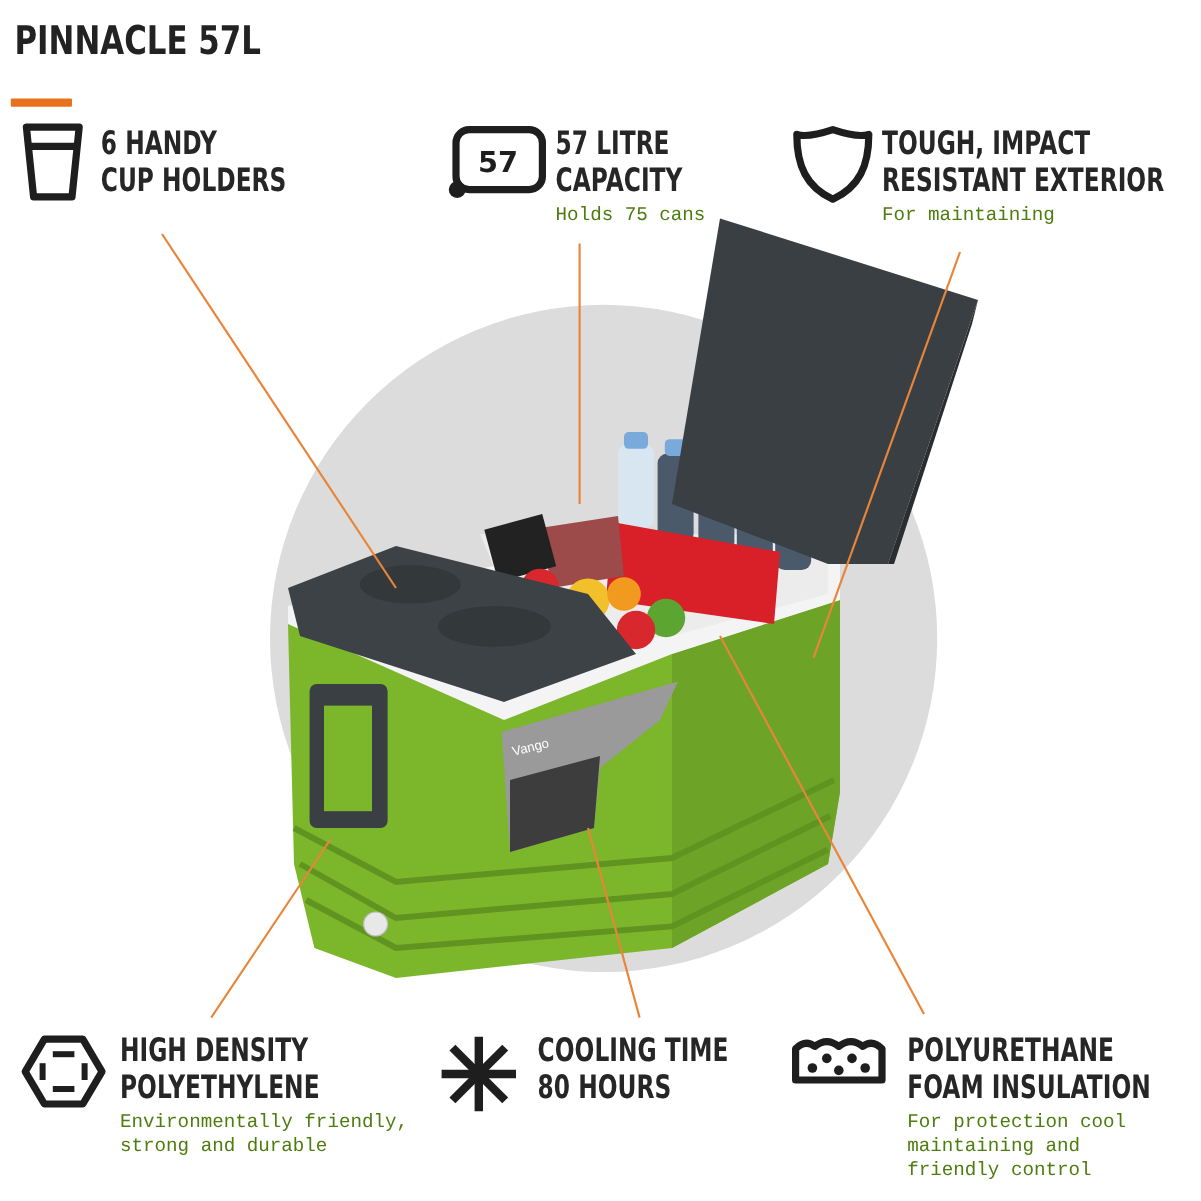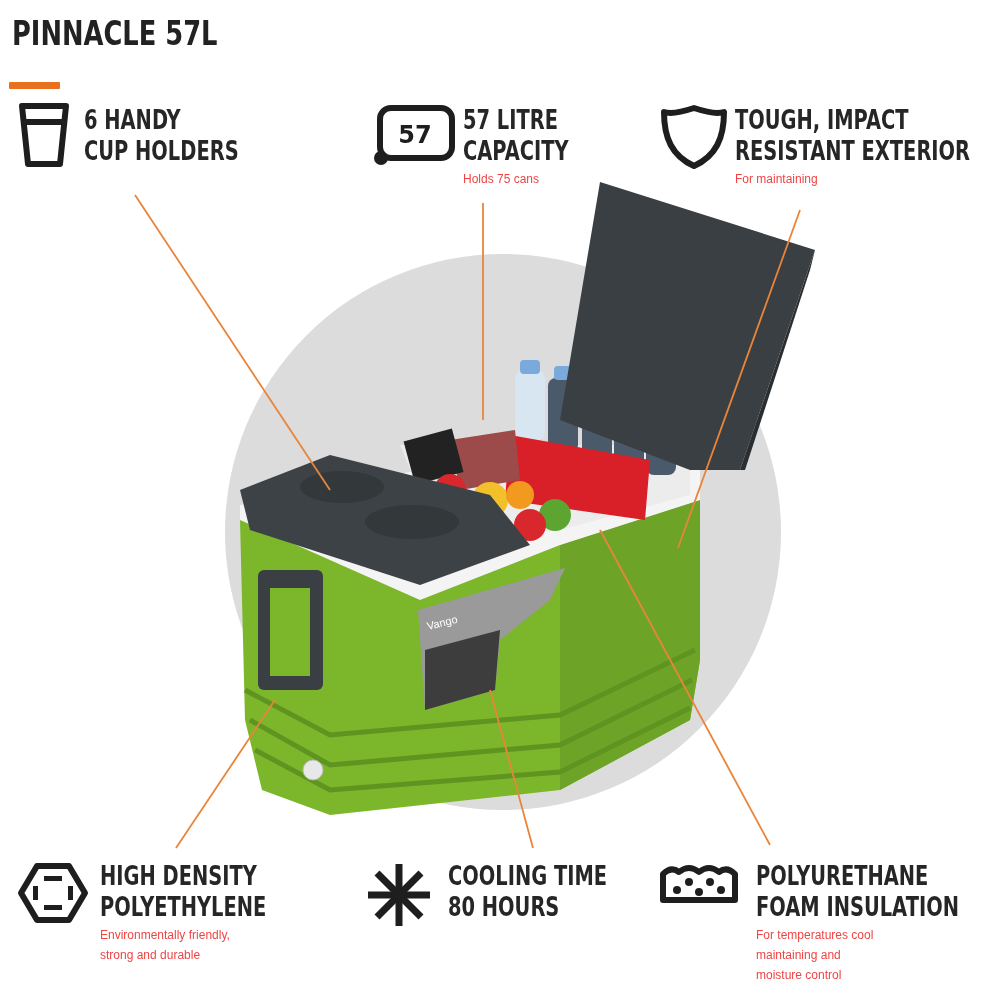"Holds 75 cans" .feature .sub { color: #ef4444 -> #4d7c0f; font-family: Liberation Sans, sans-serif -> Liberation Mono, monospace; font-size: 12px -> 16px }
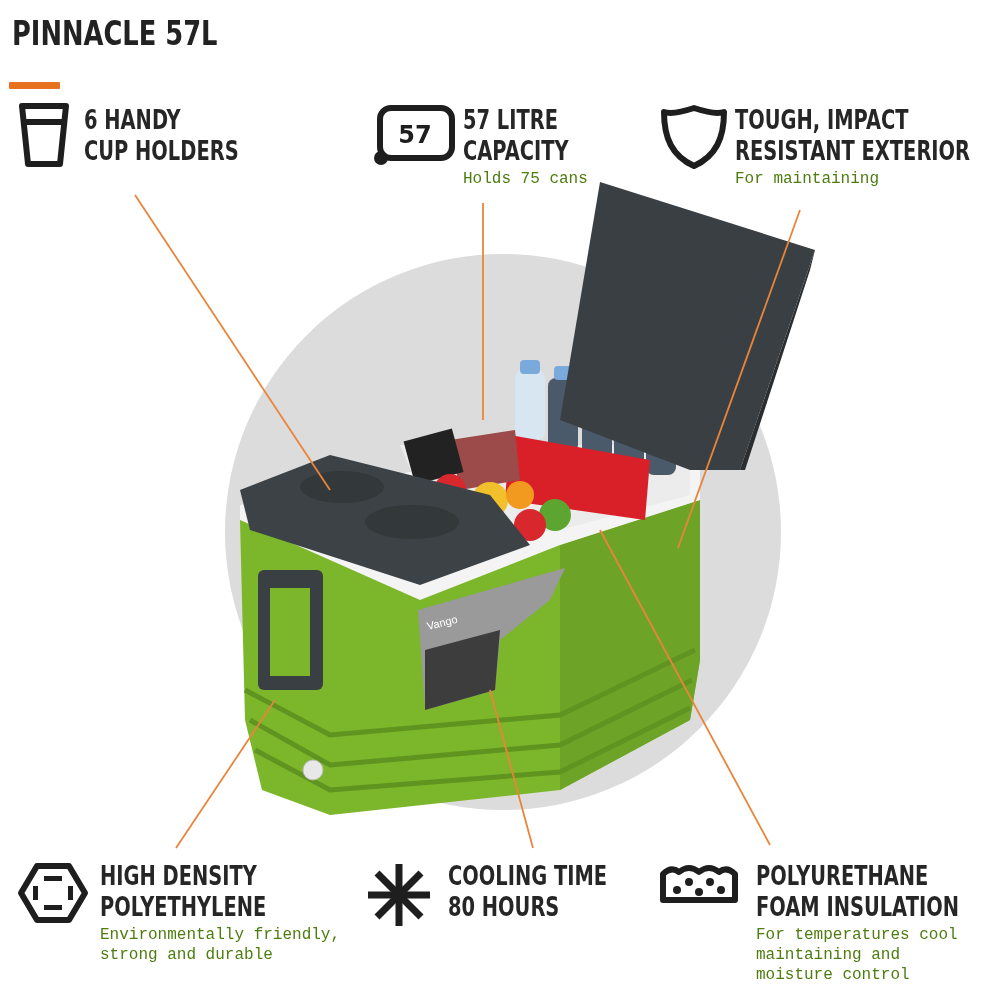"For temperatures cool" div { text: temperatures -> protection }
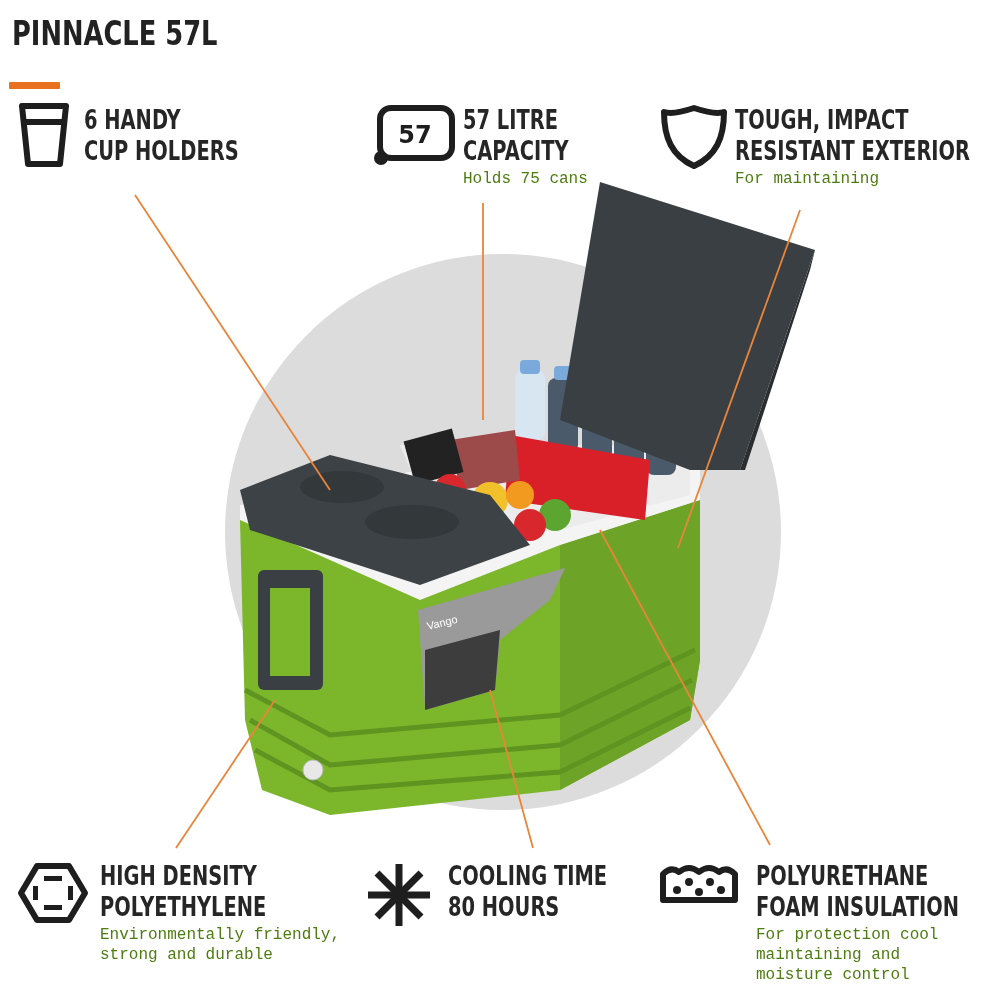"moisture control" div { text: moisture -> friendly }
